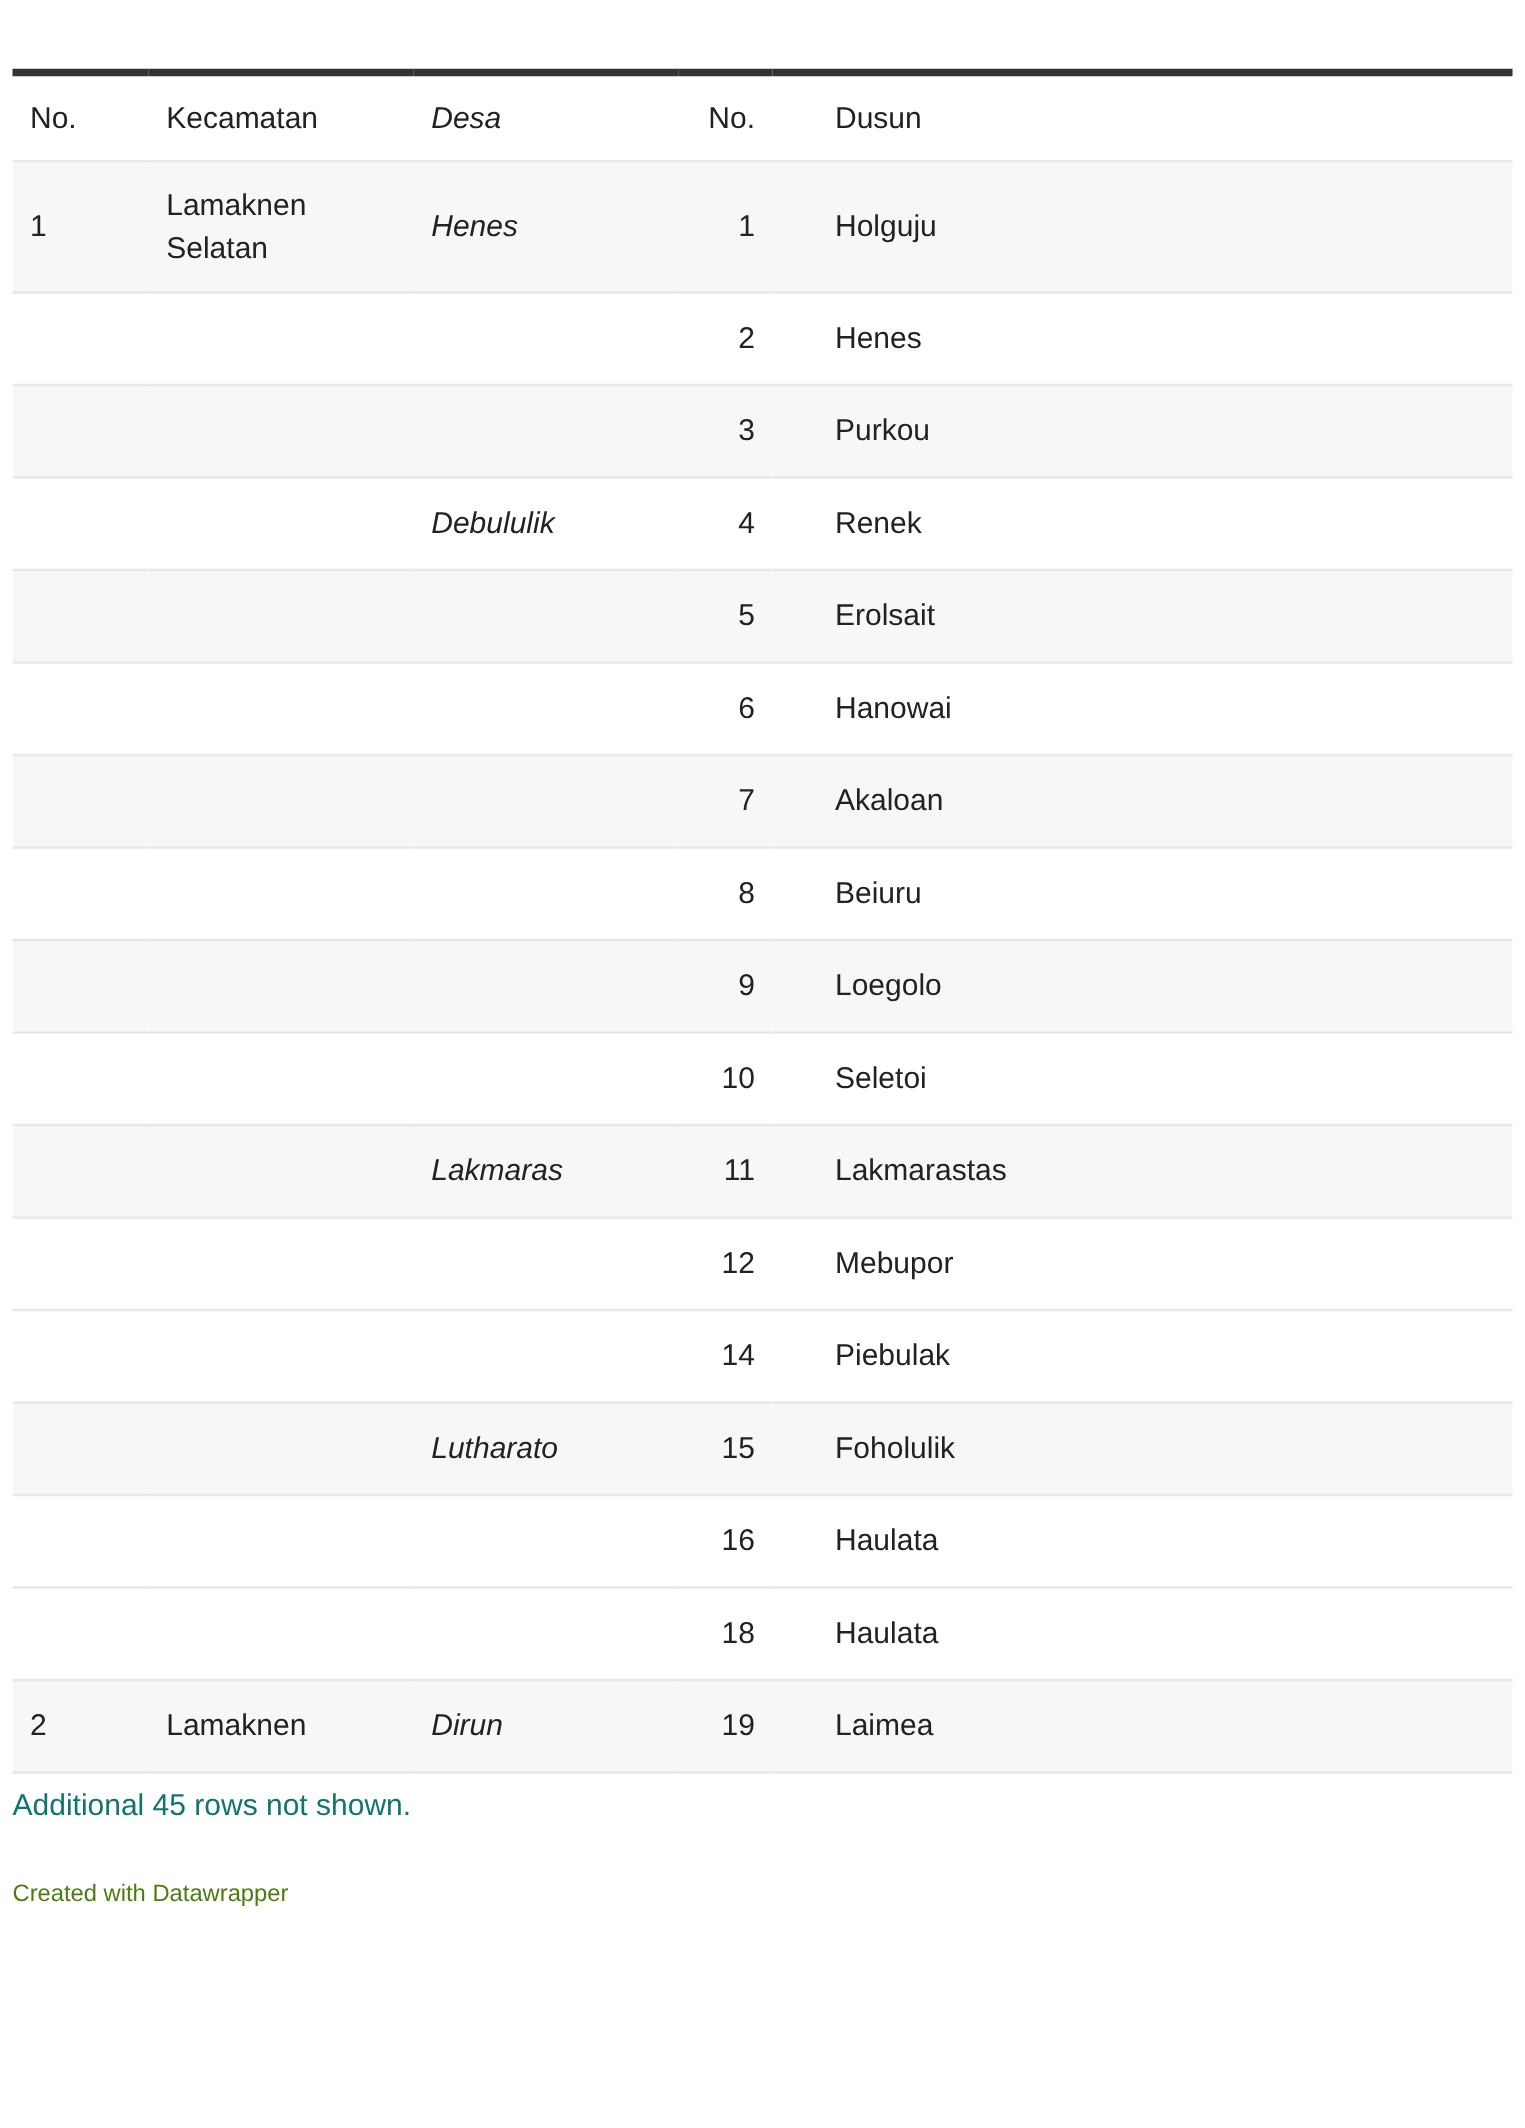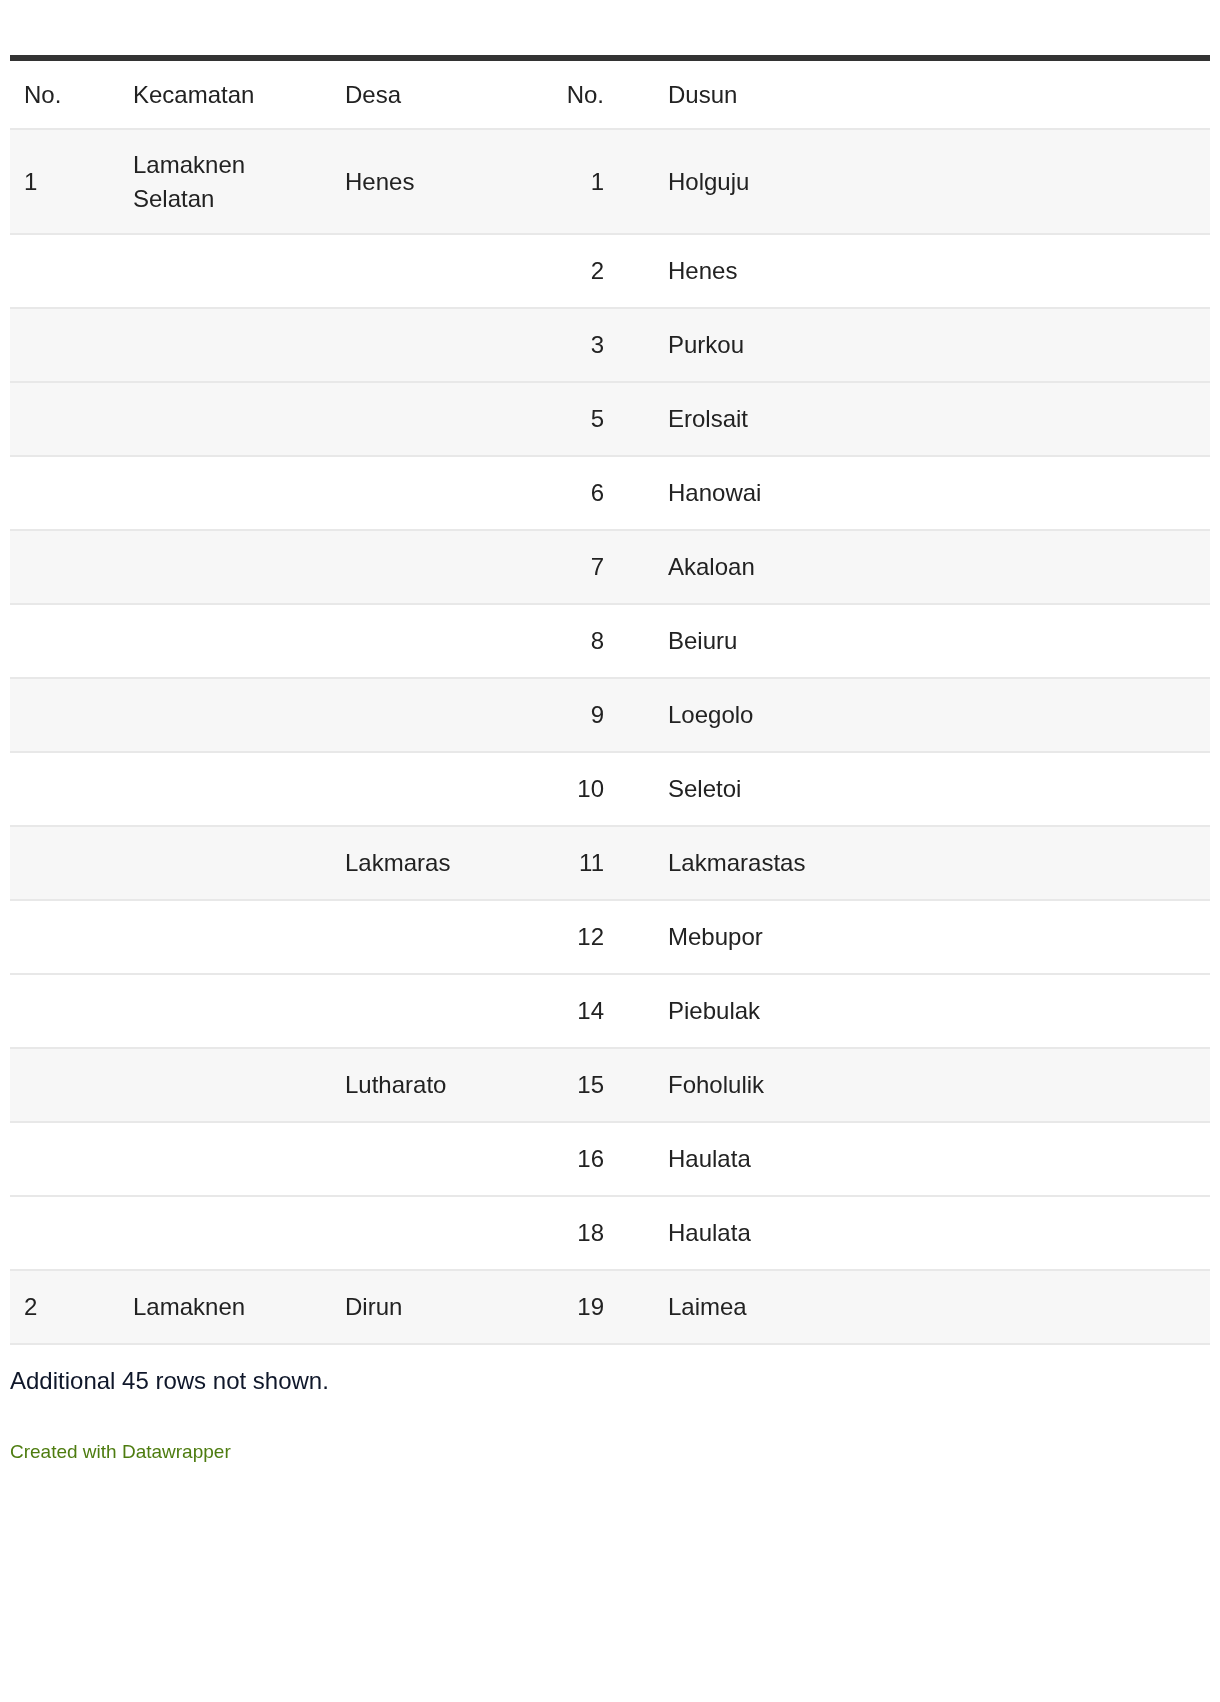"Desa" th.c2, td.c2 { font-style: none -> italic }
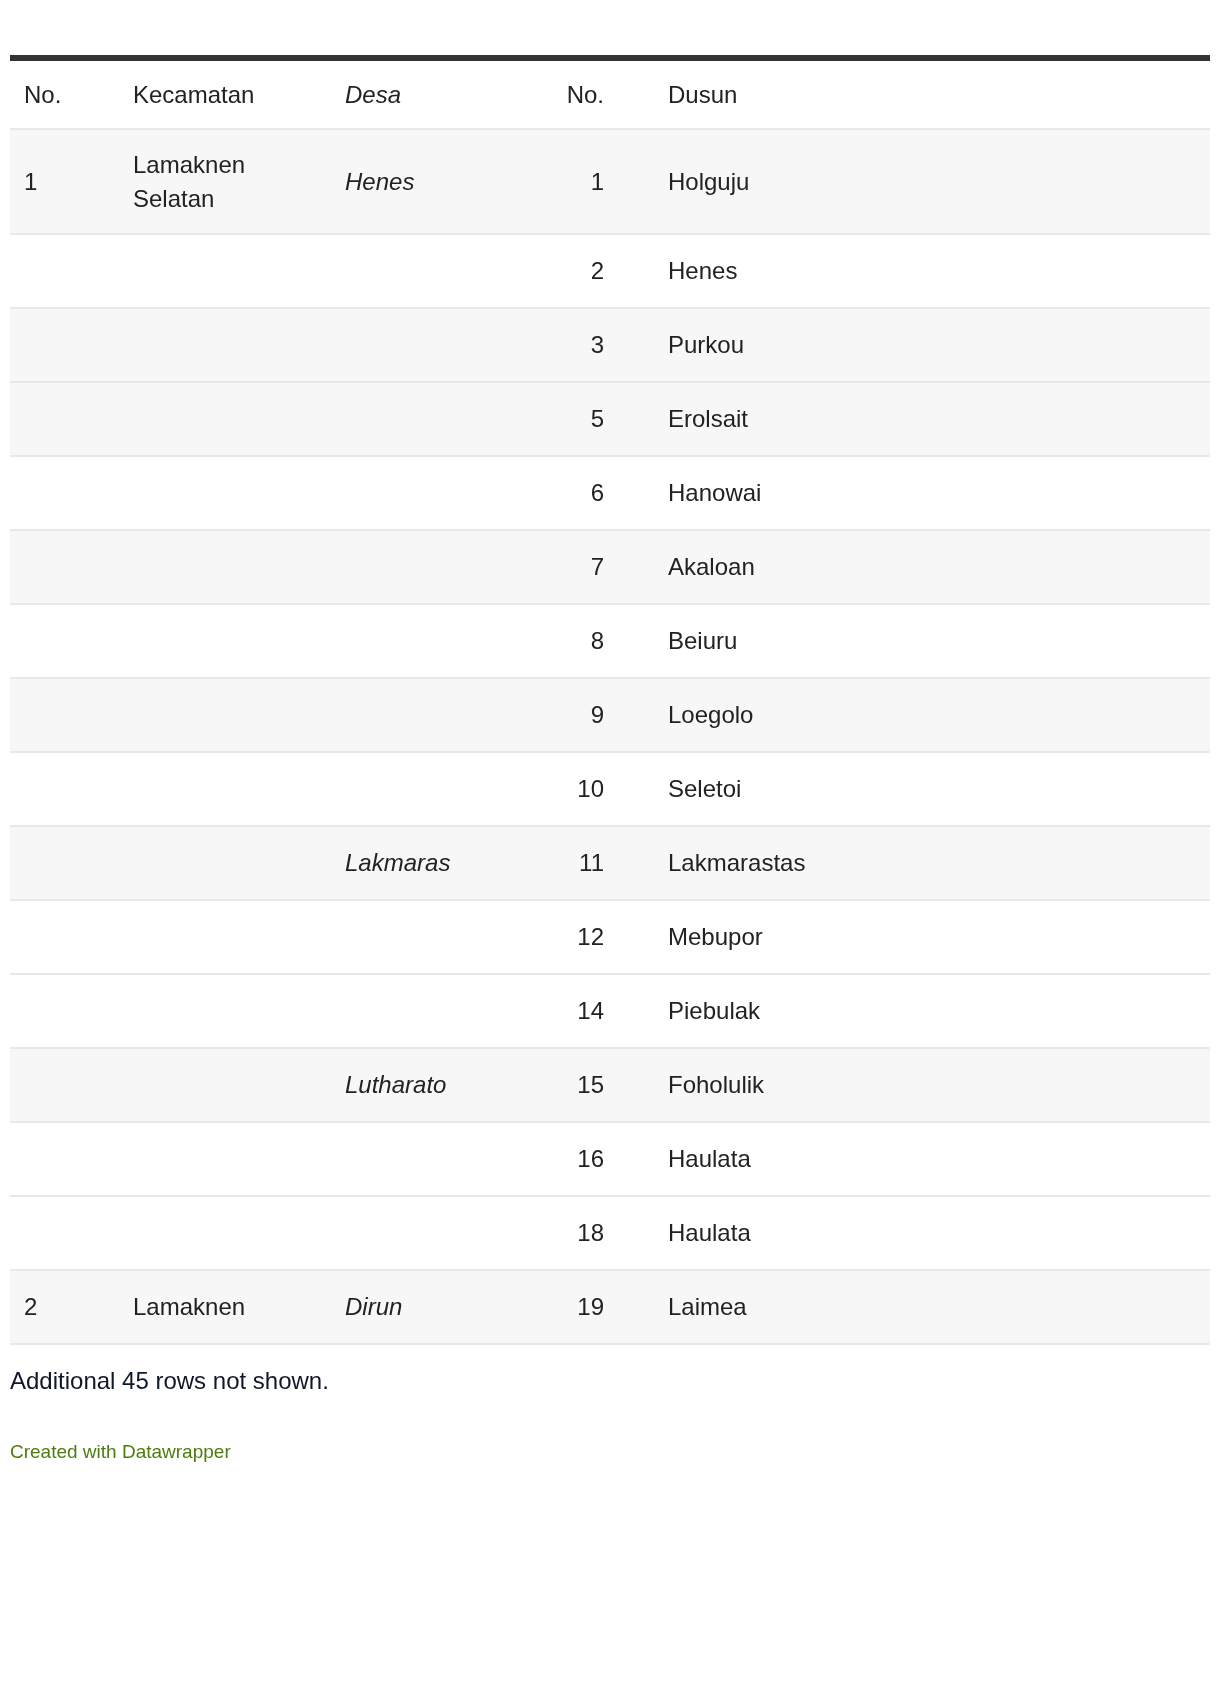"Debululik" tr { html: none -> <tr> <td></td> <td></td> <td>Debululik</td> <td>4</td> <td>Renek</td> </tr> }
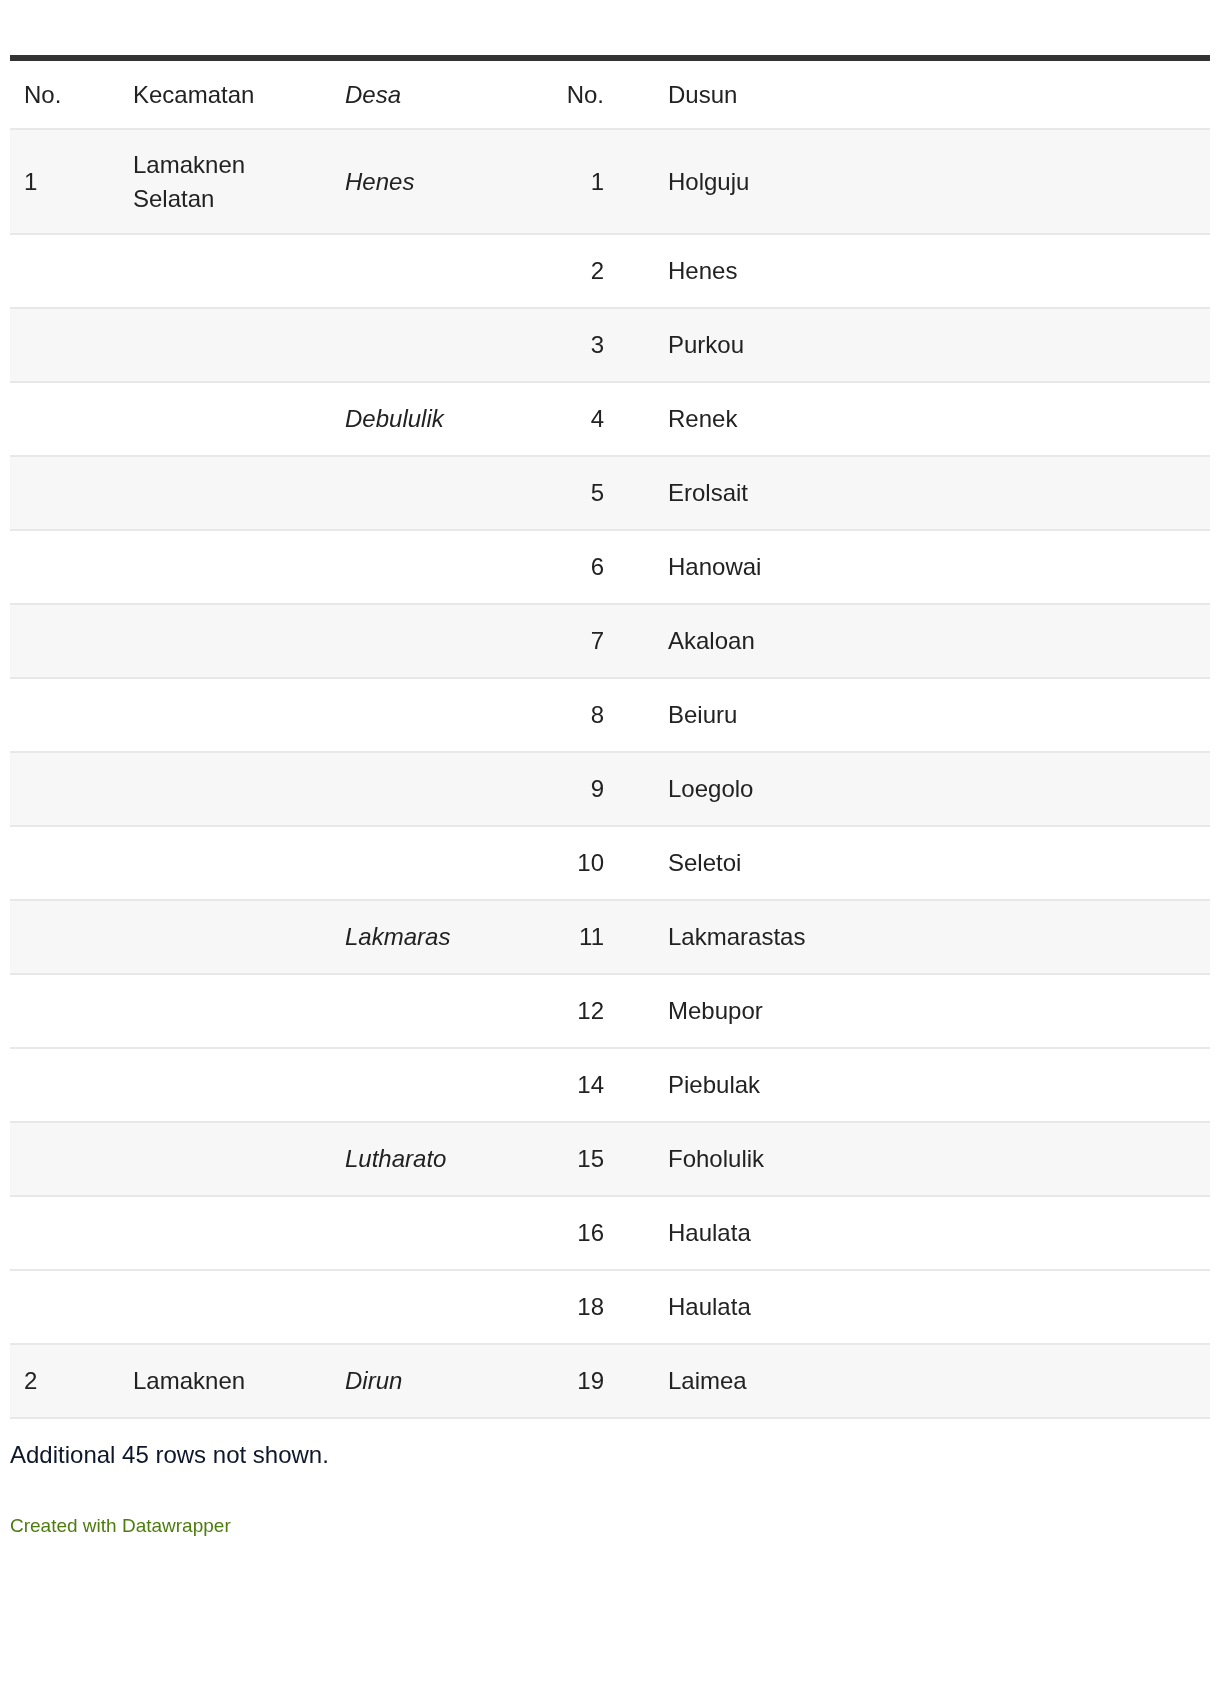"Additional 45 rows not shown." .note { color: #0f172a -> #0f766e; margin: 22px 0 0 0 -> 12px 0 0 0 }
